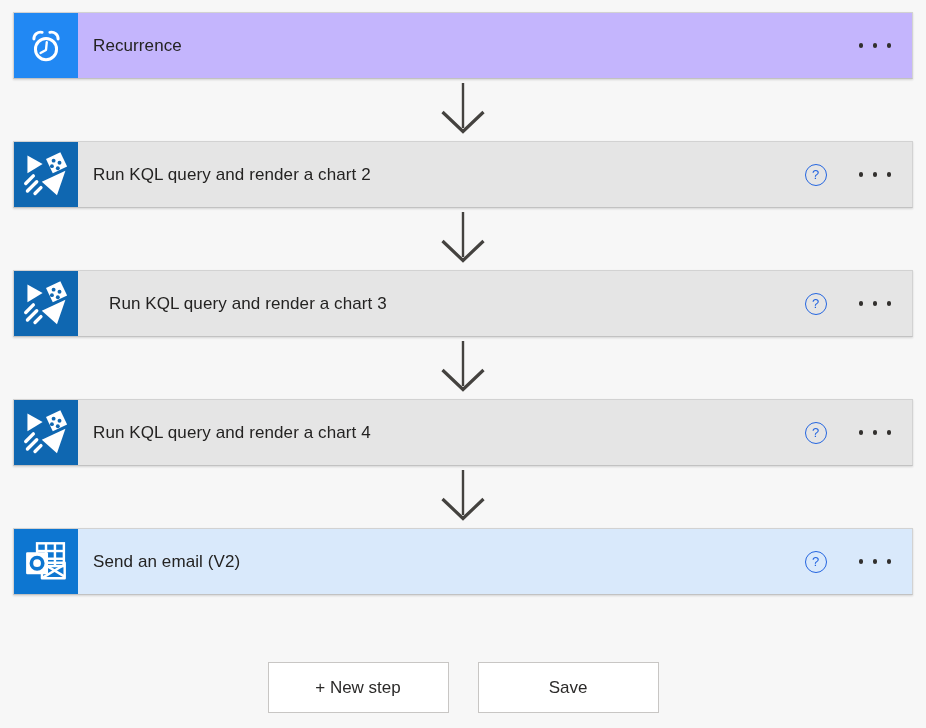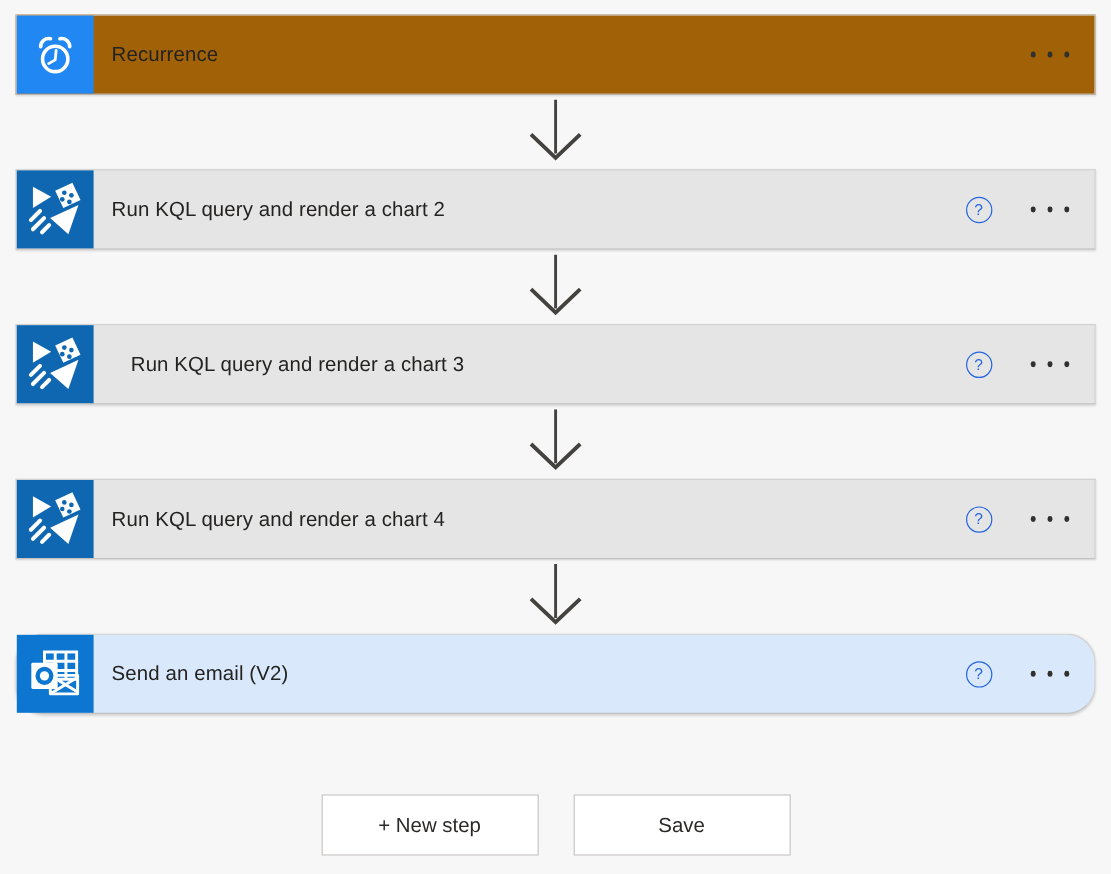"Recurrence" .card--trigger { background: #a16207 -> #c4b5fd }
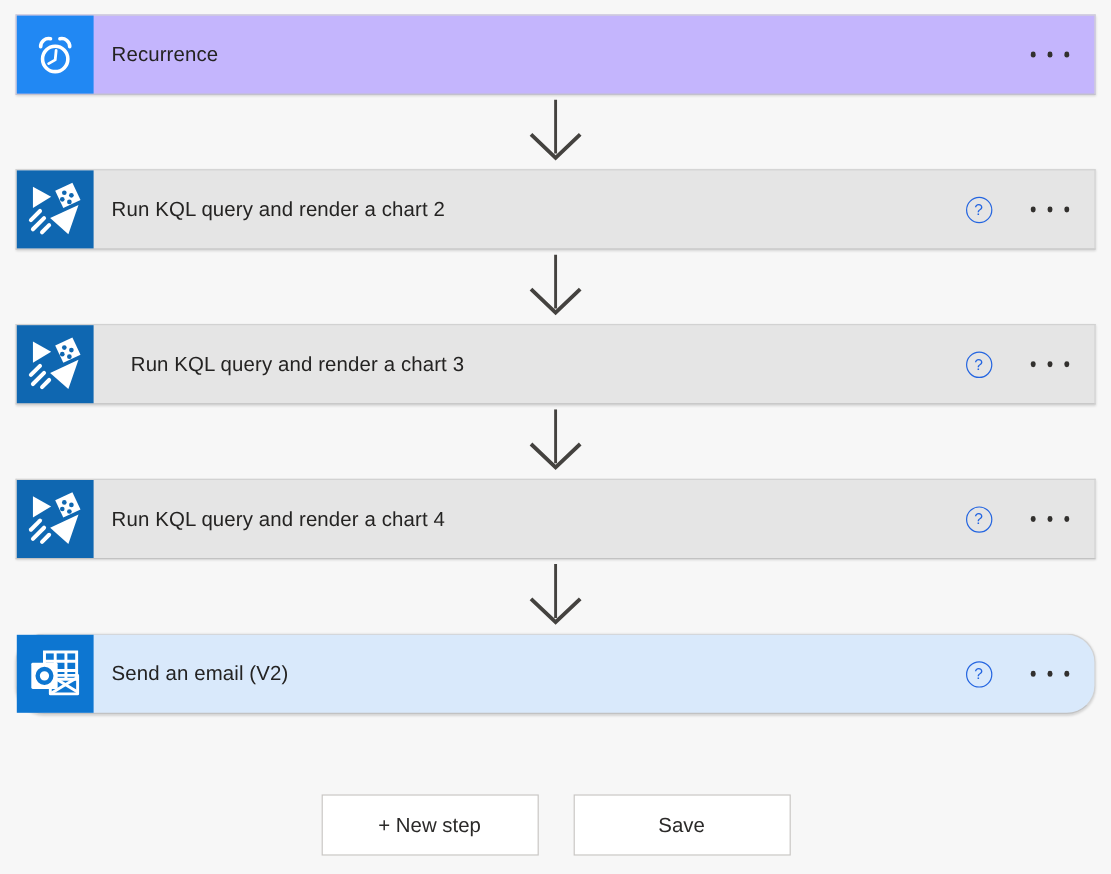"Send an email (V2)" .card--email { border-radius: 24px -> none }
